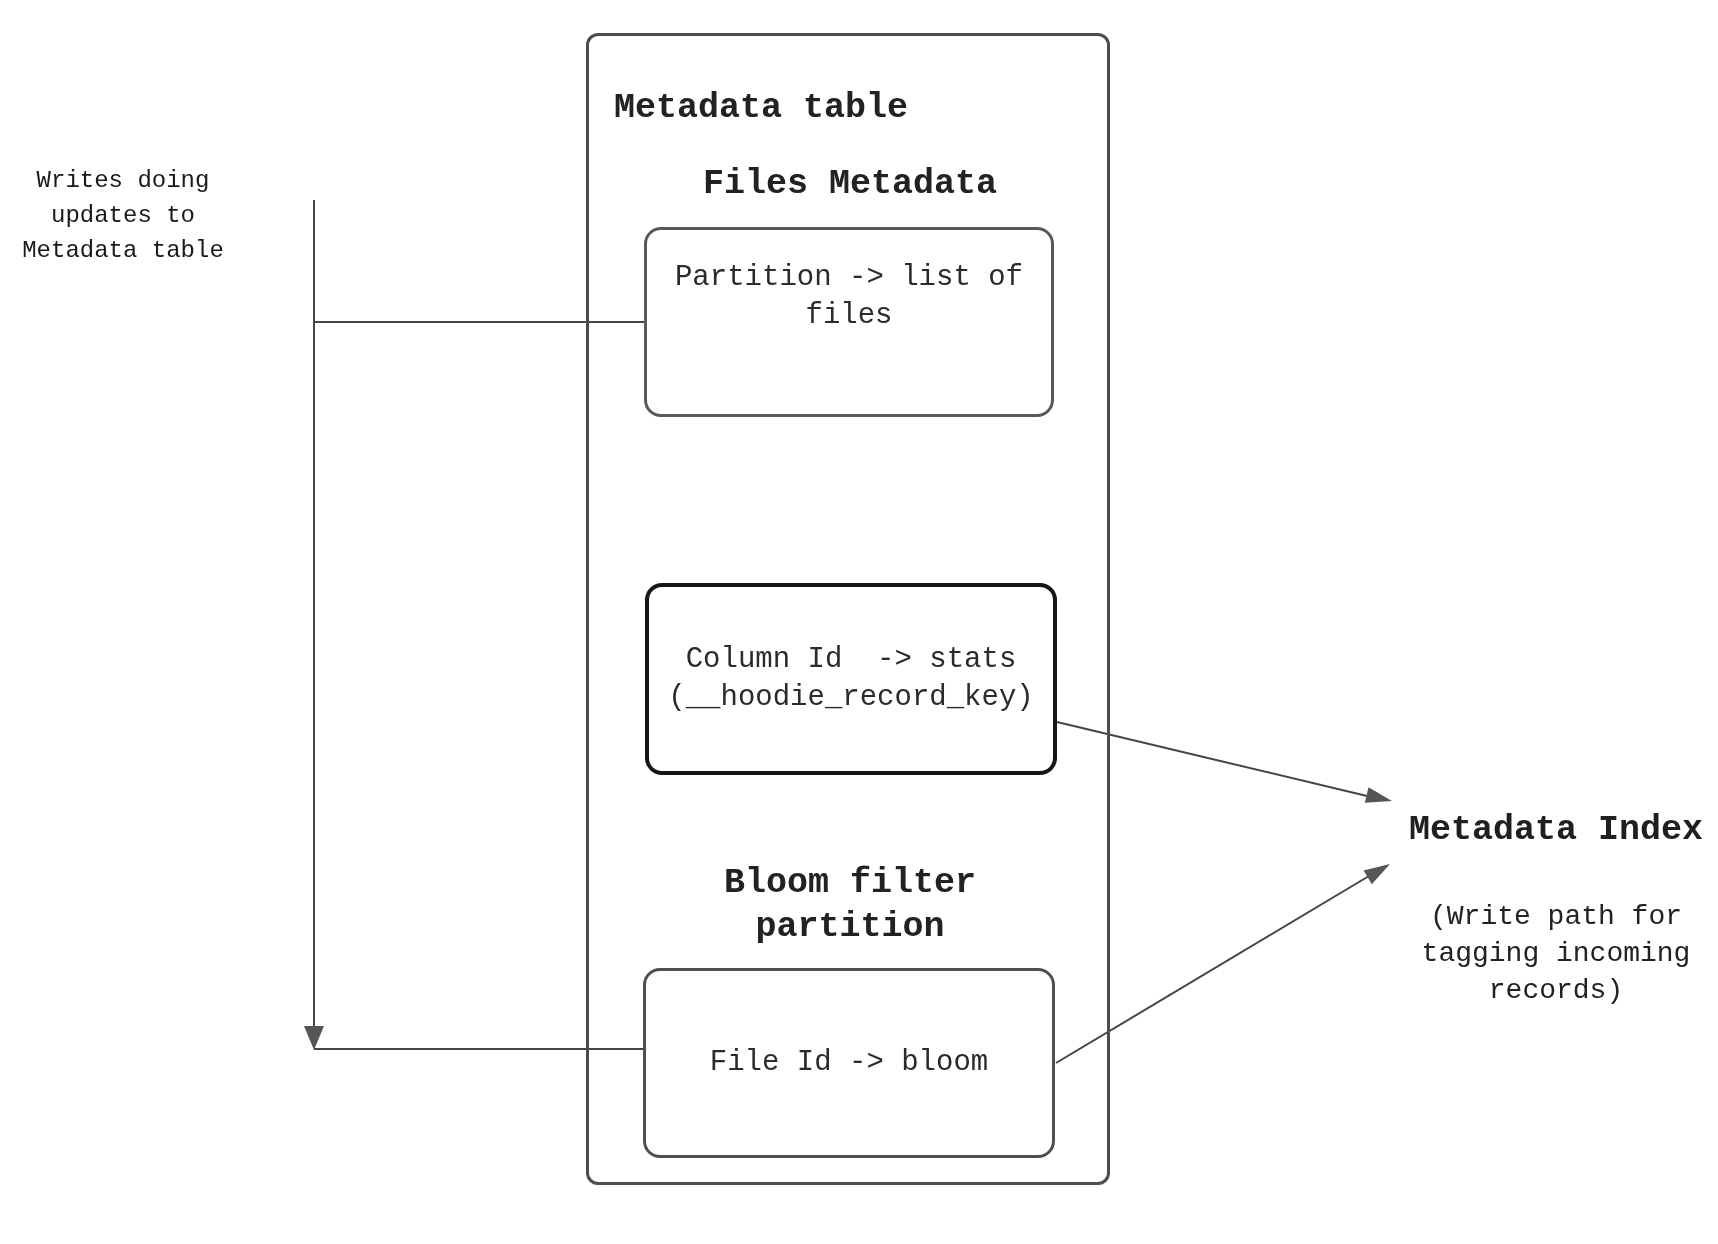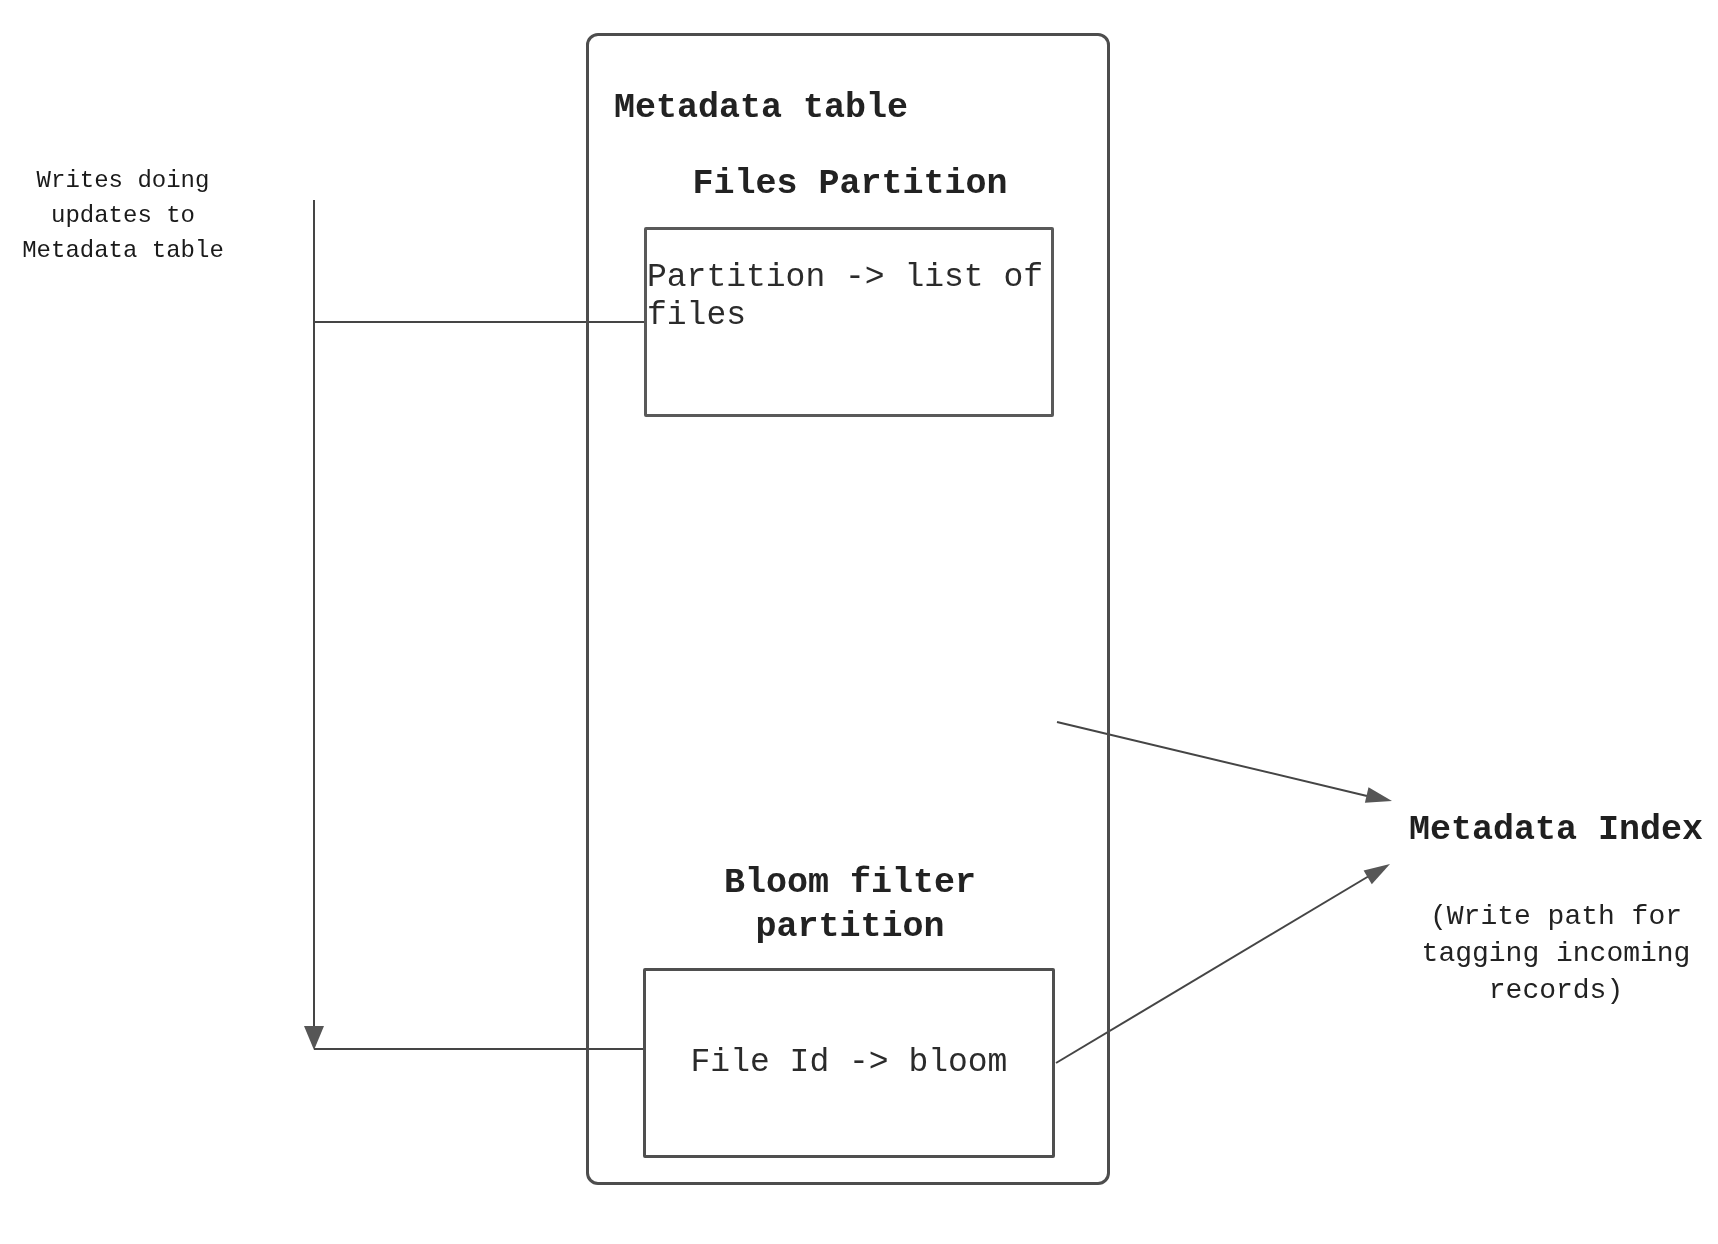"Files Partition" div.abs { text: Partition -> Metadata }
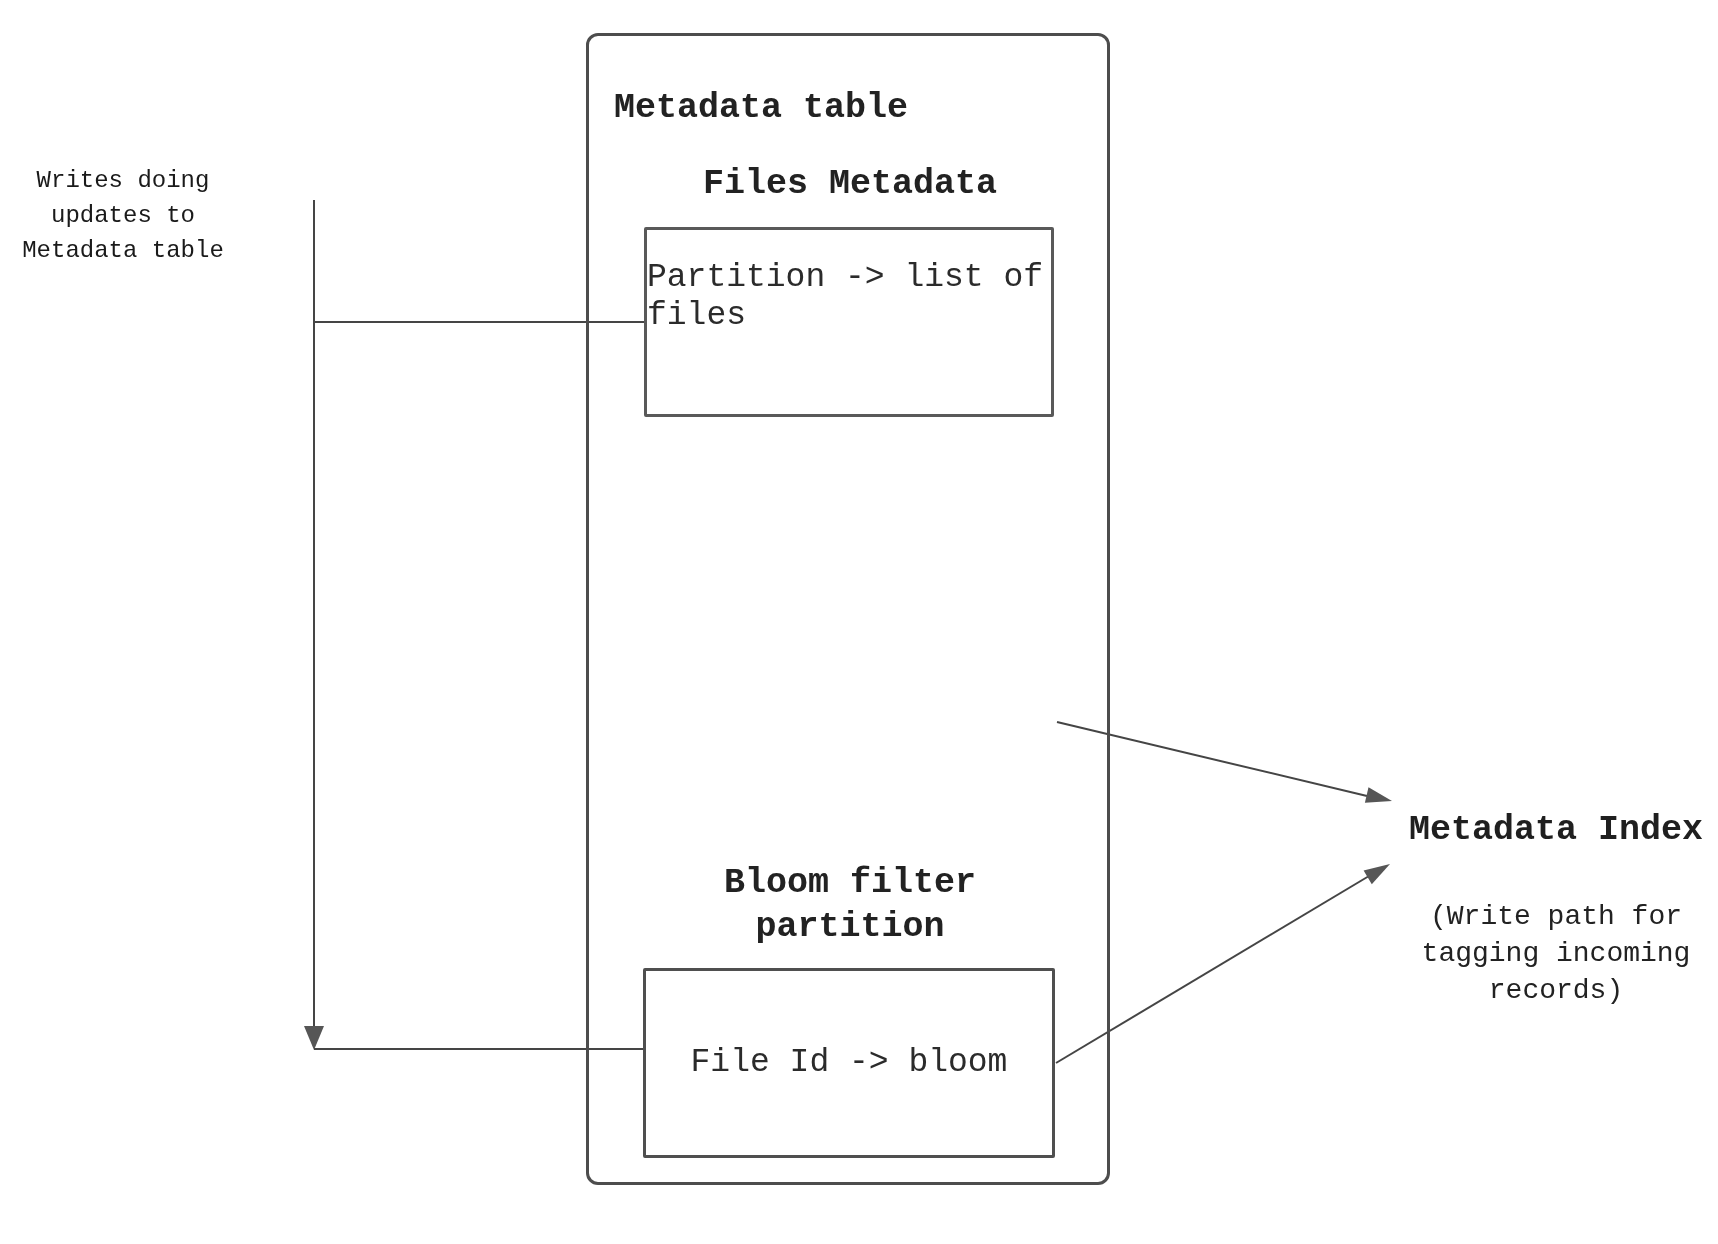"Partition -> list of files" .part-box { border-radius: 2px -> 17px; font-size: 33px -> 29px; text-align: left -> center }
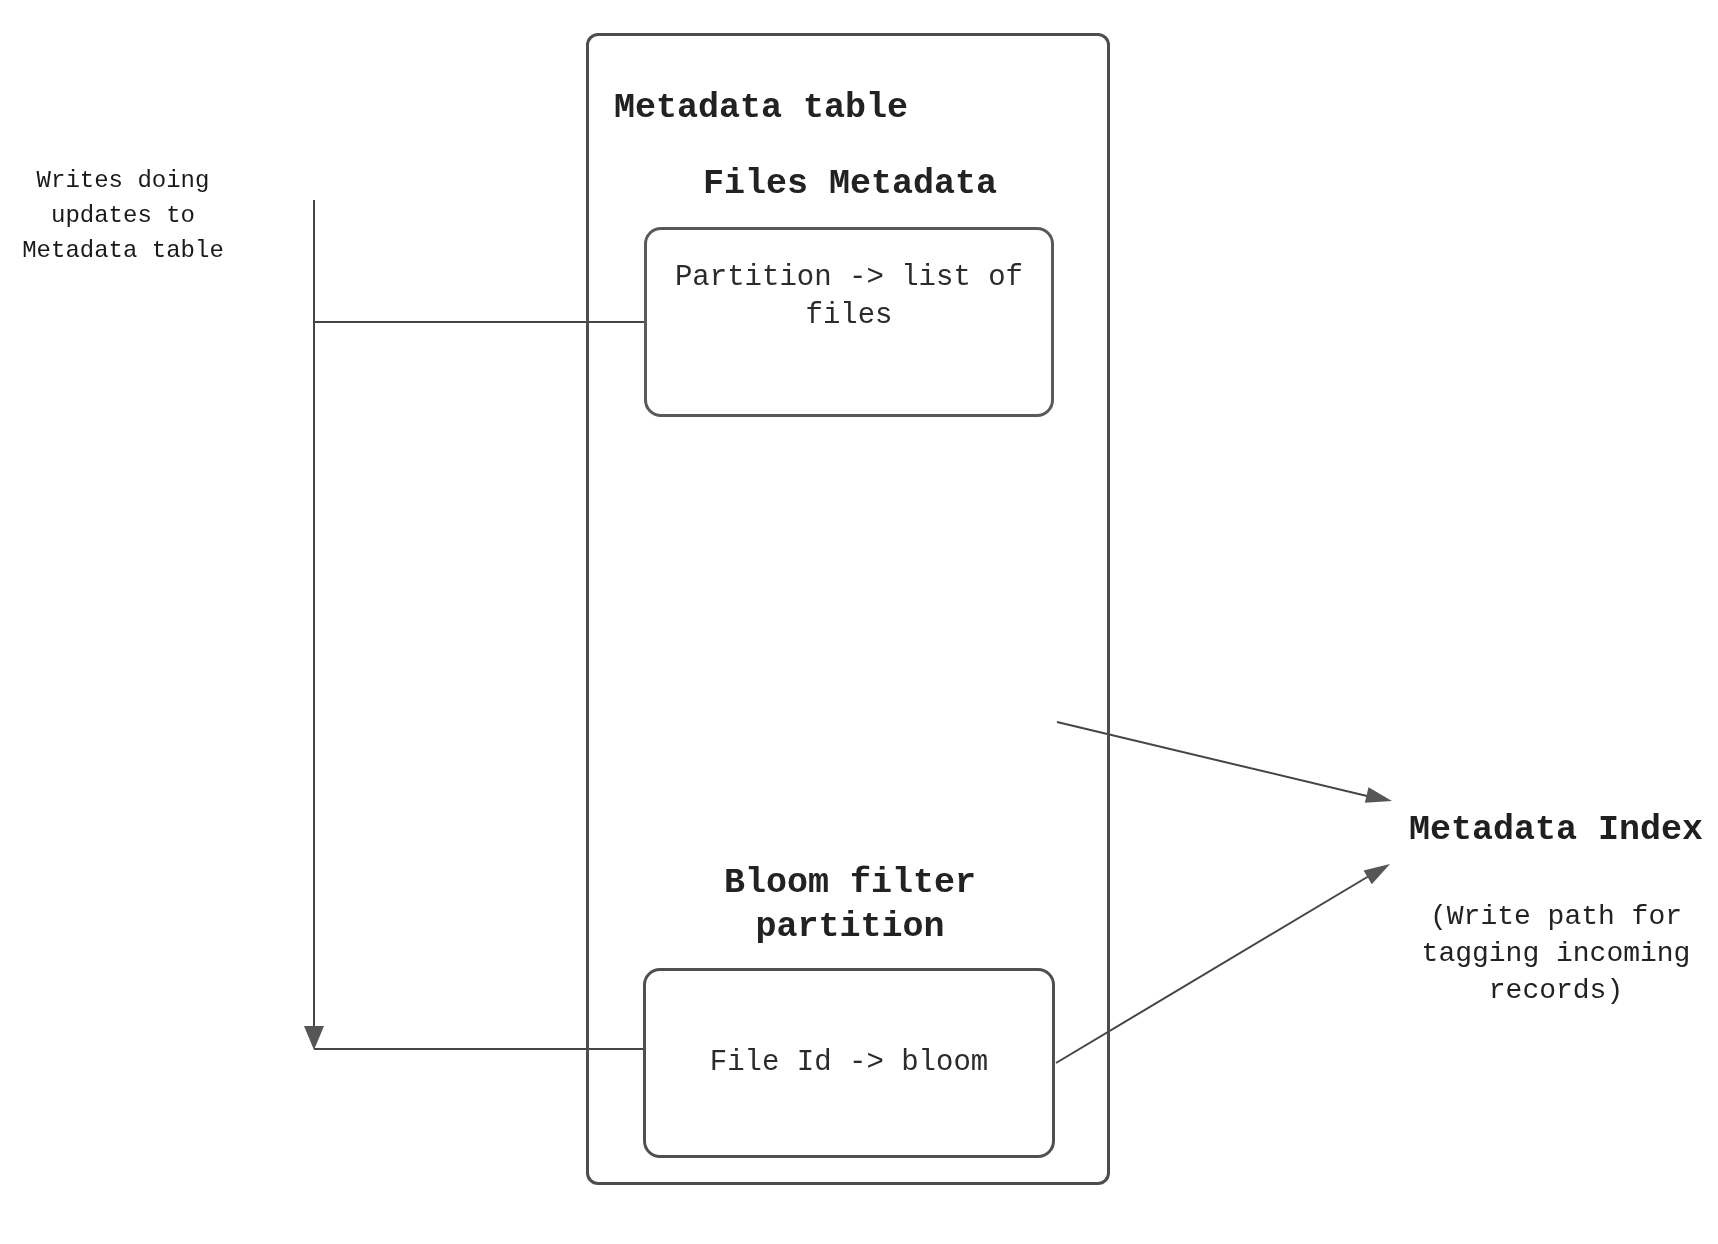"Column Id -> stats" div.abs { html: none -> <div> <span>Column Id -&gt; stats (__hoodie_record_key)</span> </div> }
